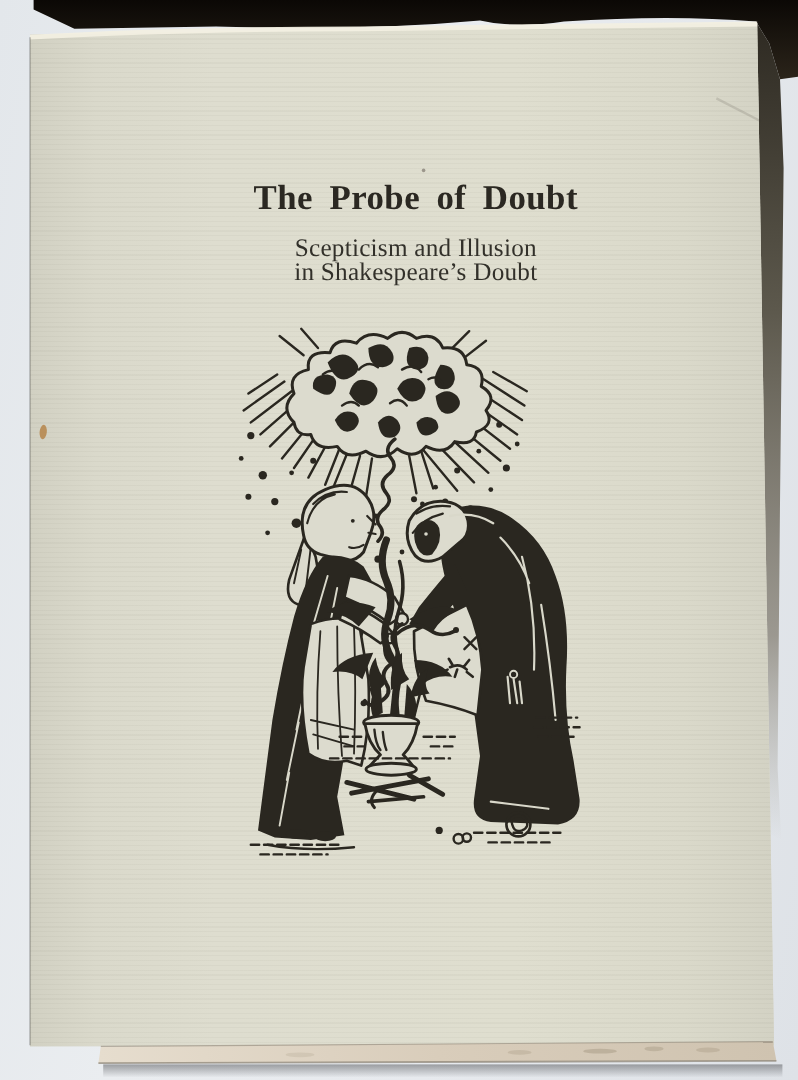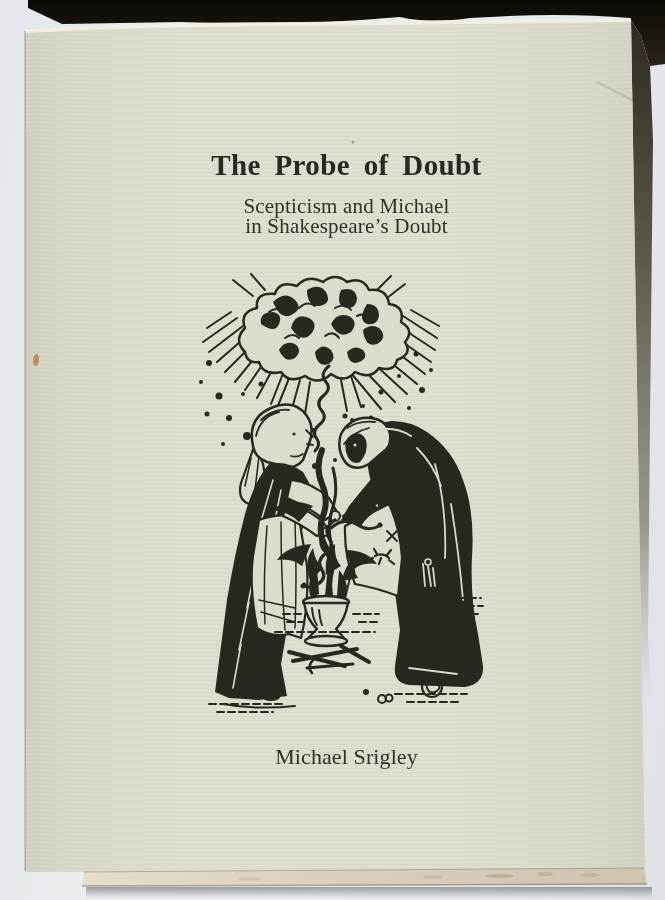"Scepticism and Michael" span { text: Michael -> Illusion }
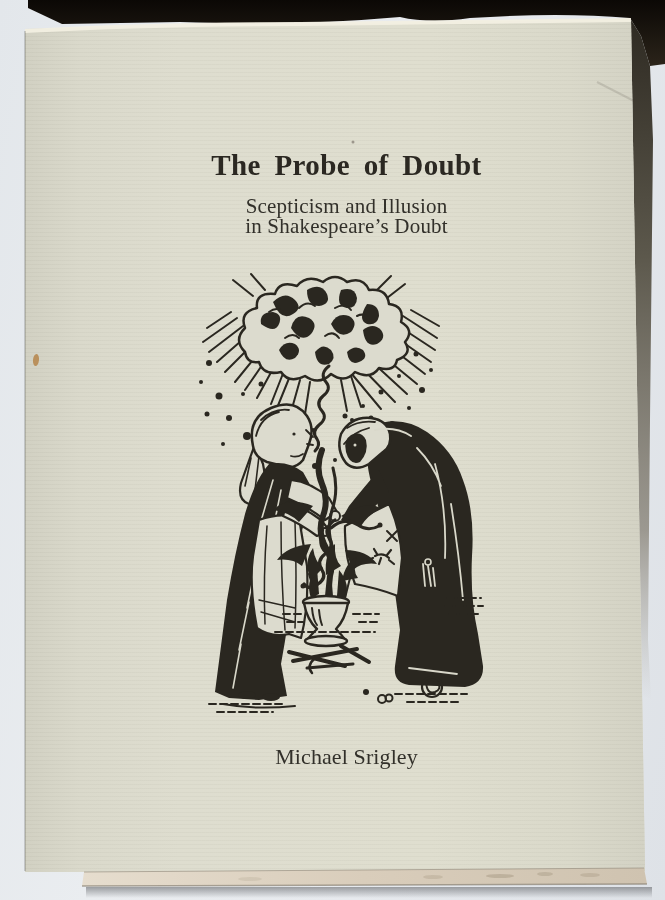"Michael Srigley" div.author { html: <div>Michael Srigley</div> -> none }
